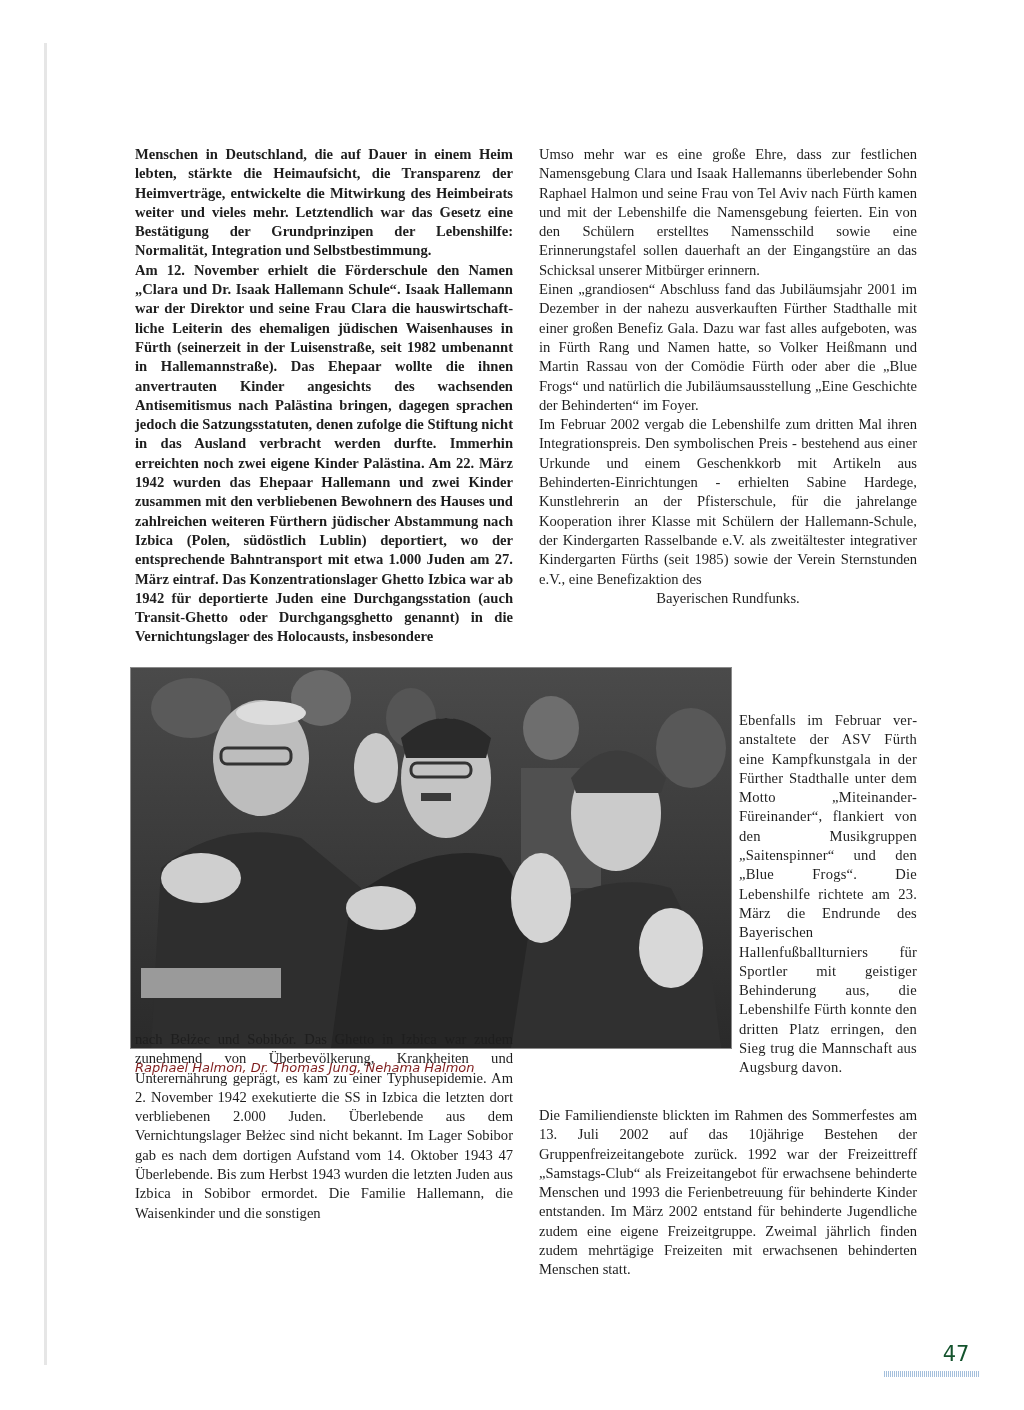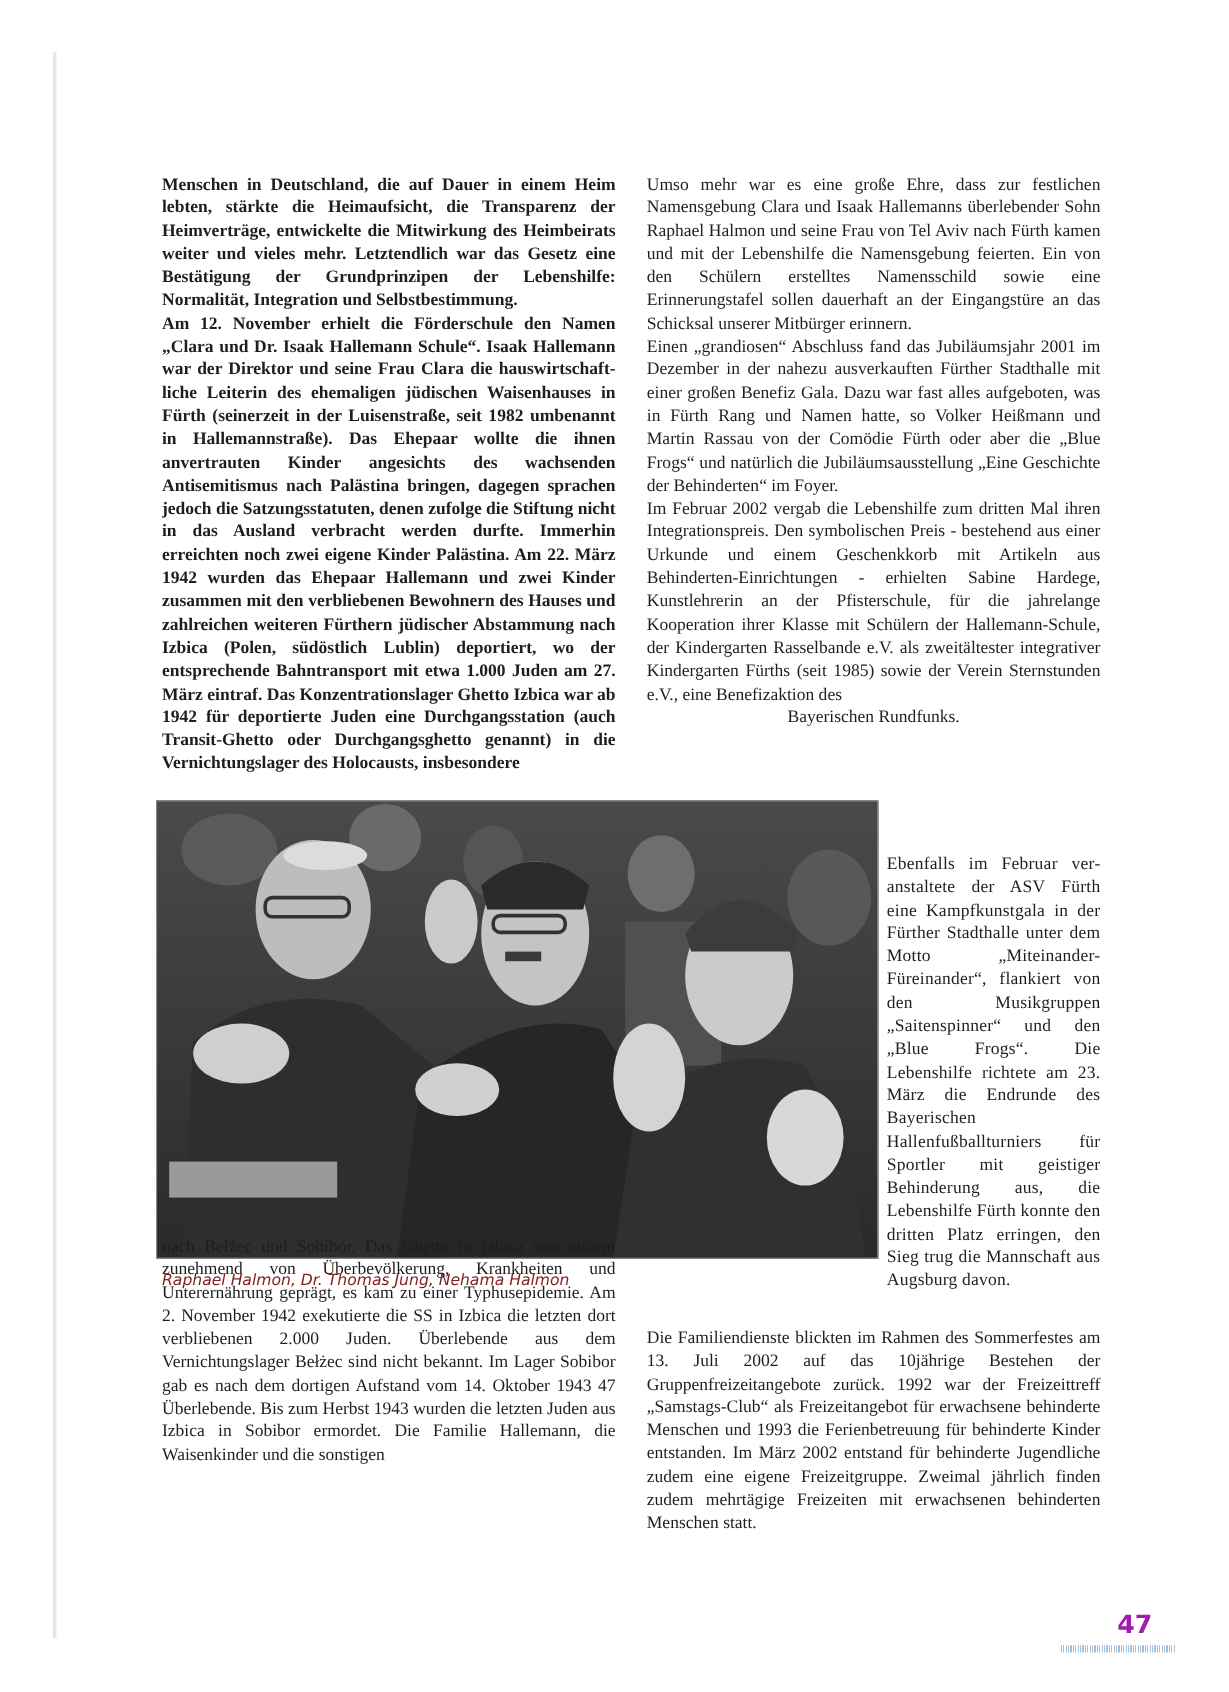"47" .page-number { color: #a21caf -> #14532d; font-weight: bold -> normal; text-align: left -> center }
